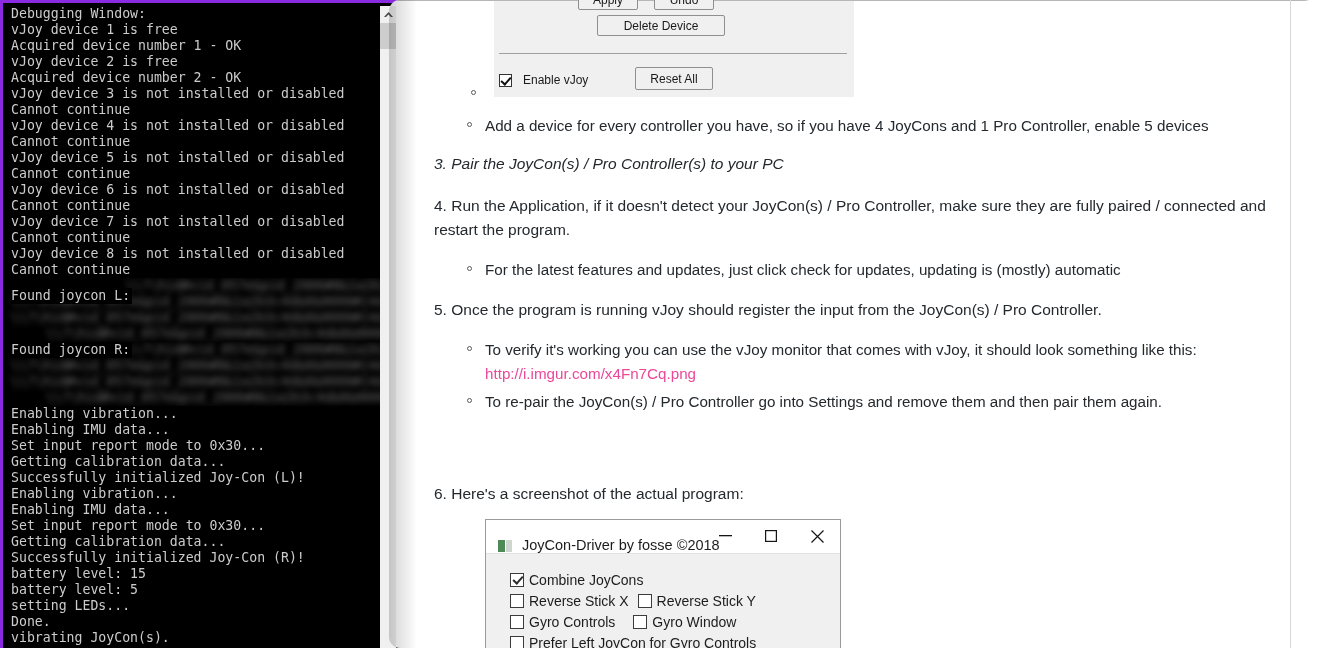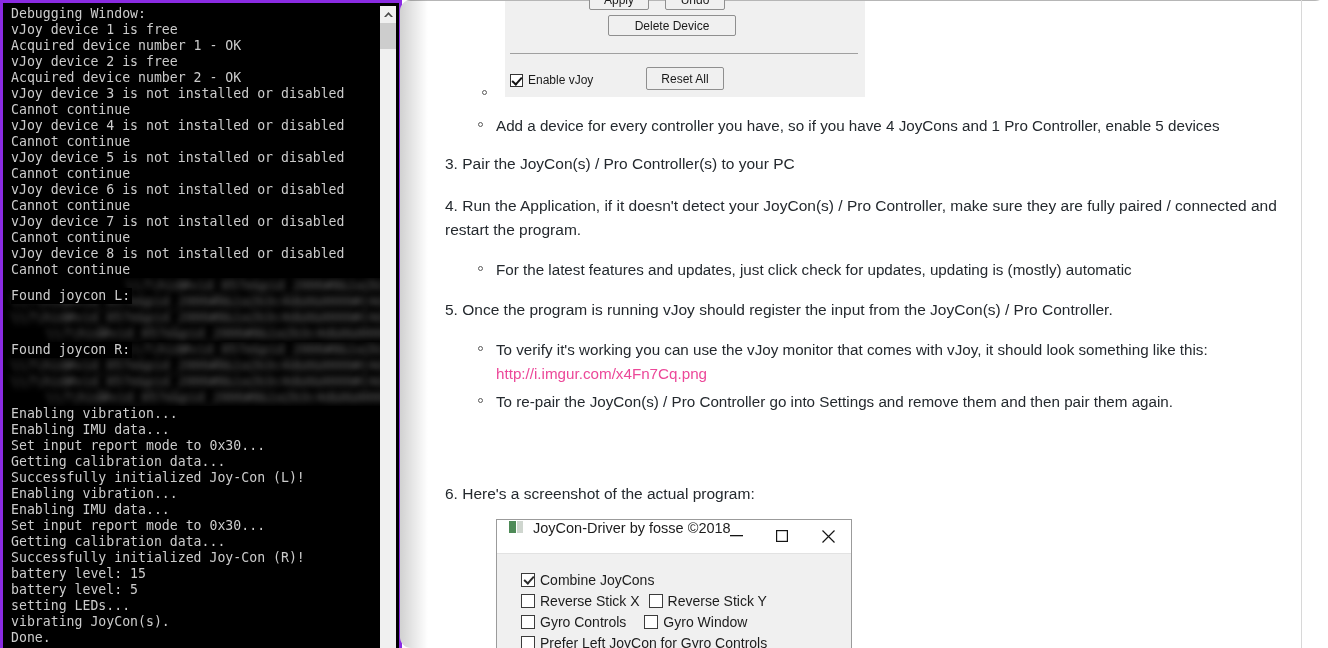"Apply" #doc-pane { left: 400px -> 389px }
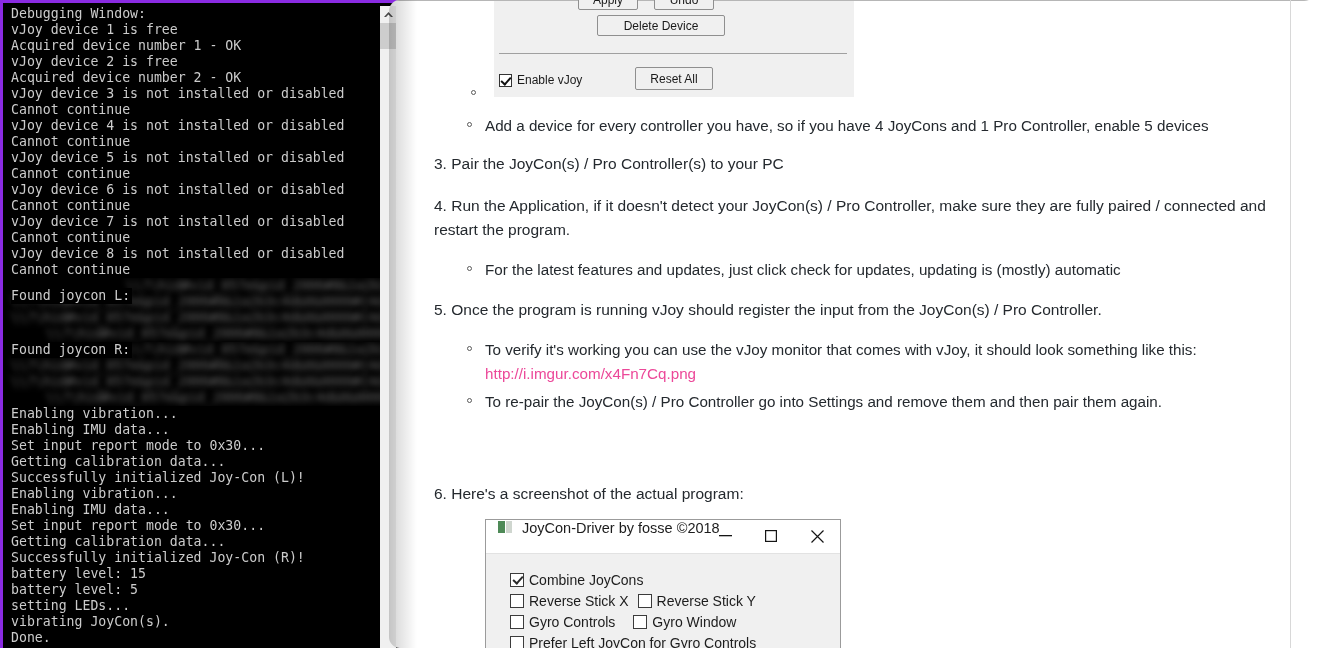"Enable vJoy" #vjoy-enable-row { gap: 5px -> 11px }
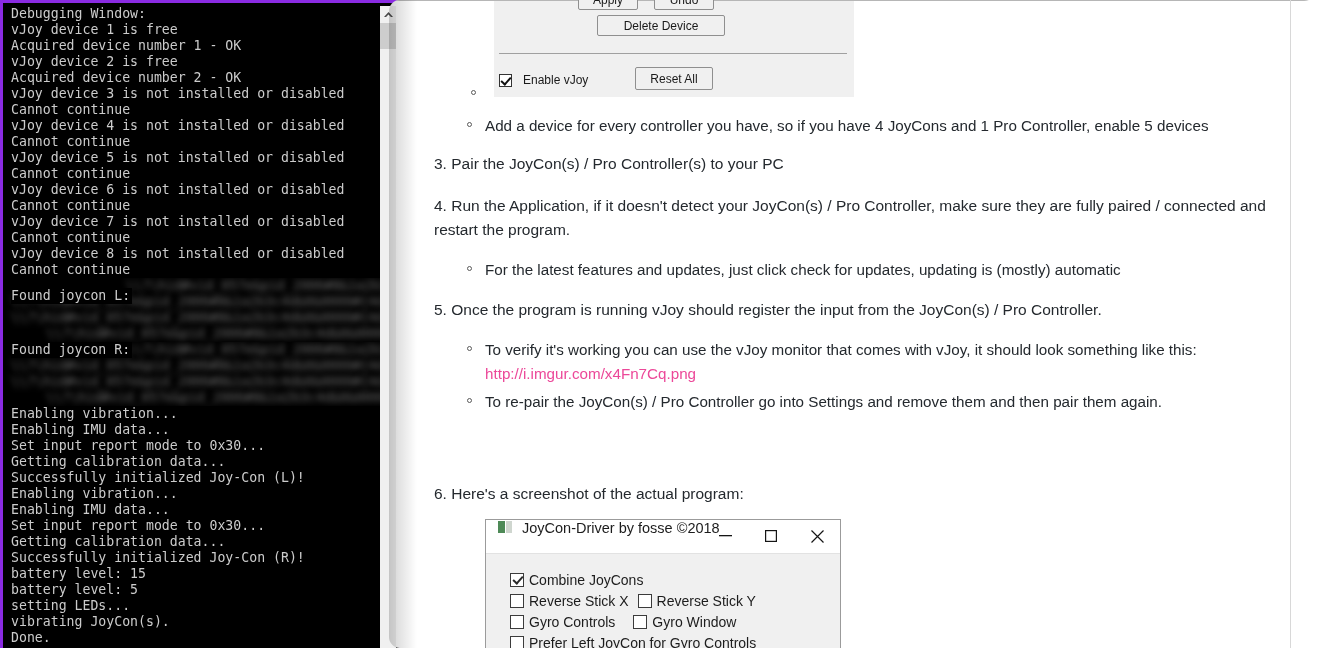"3. Pair the JoyCon(s) /" div.doc-num-item { font-style: none -> italic }
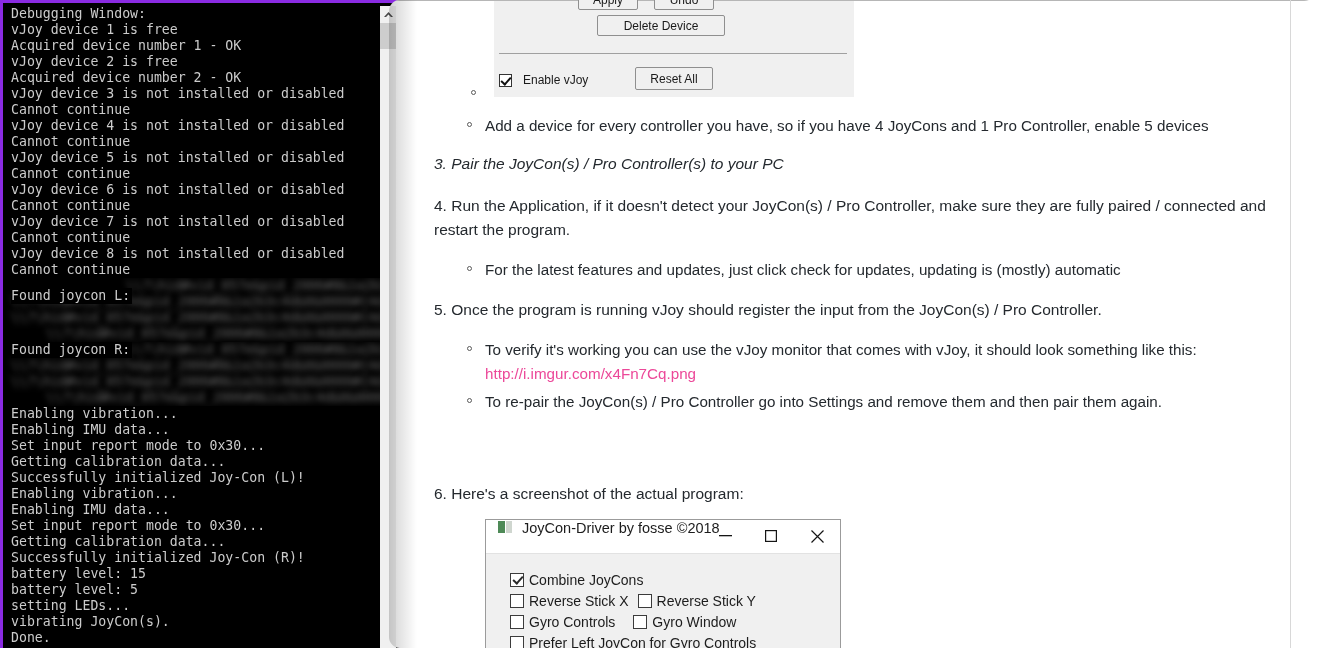"JoyCon-Driver by fosse ©2018" #joycon-titlebar { align-items: flex-start -> flex-end }
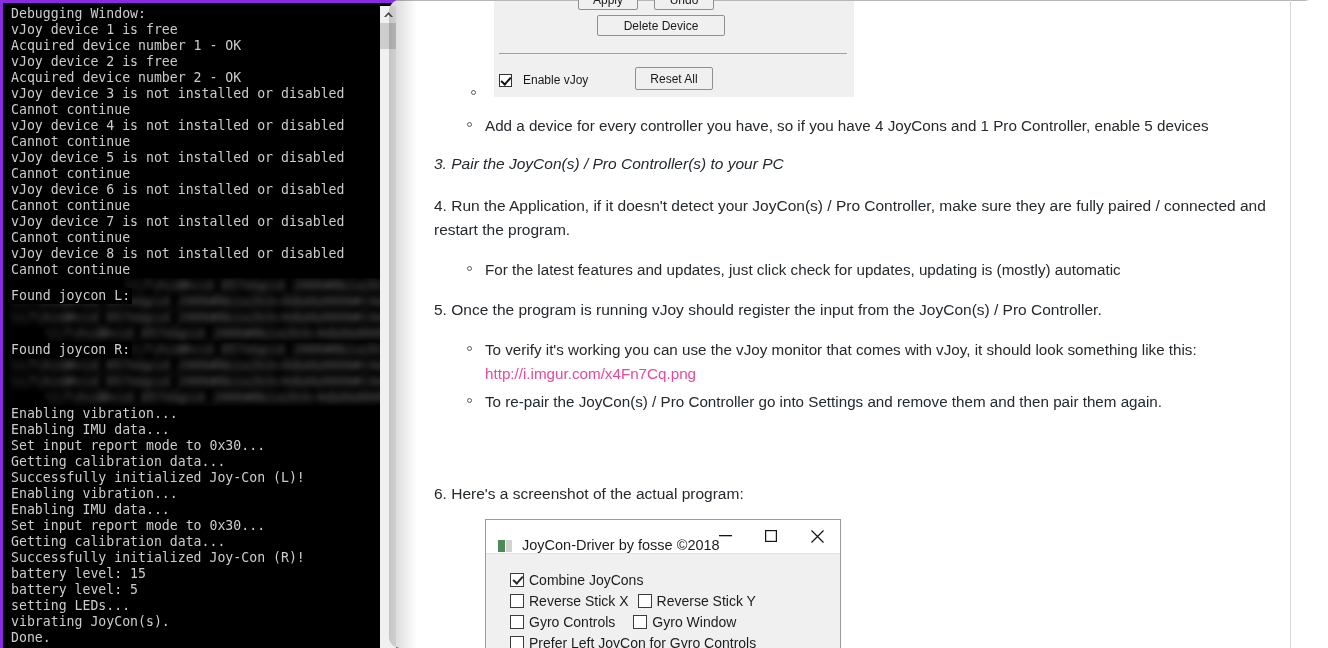"vibrating JoyCon(s)." div.console-line { order: before "Done." -> after "Done." }
